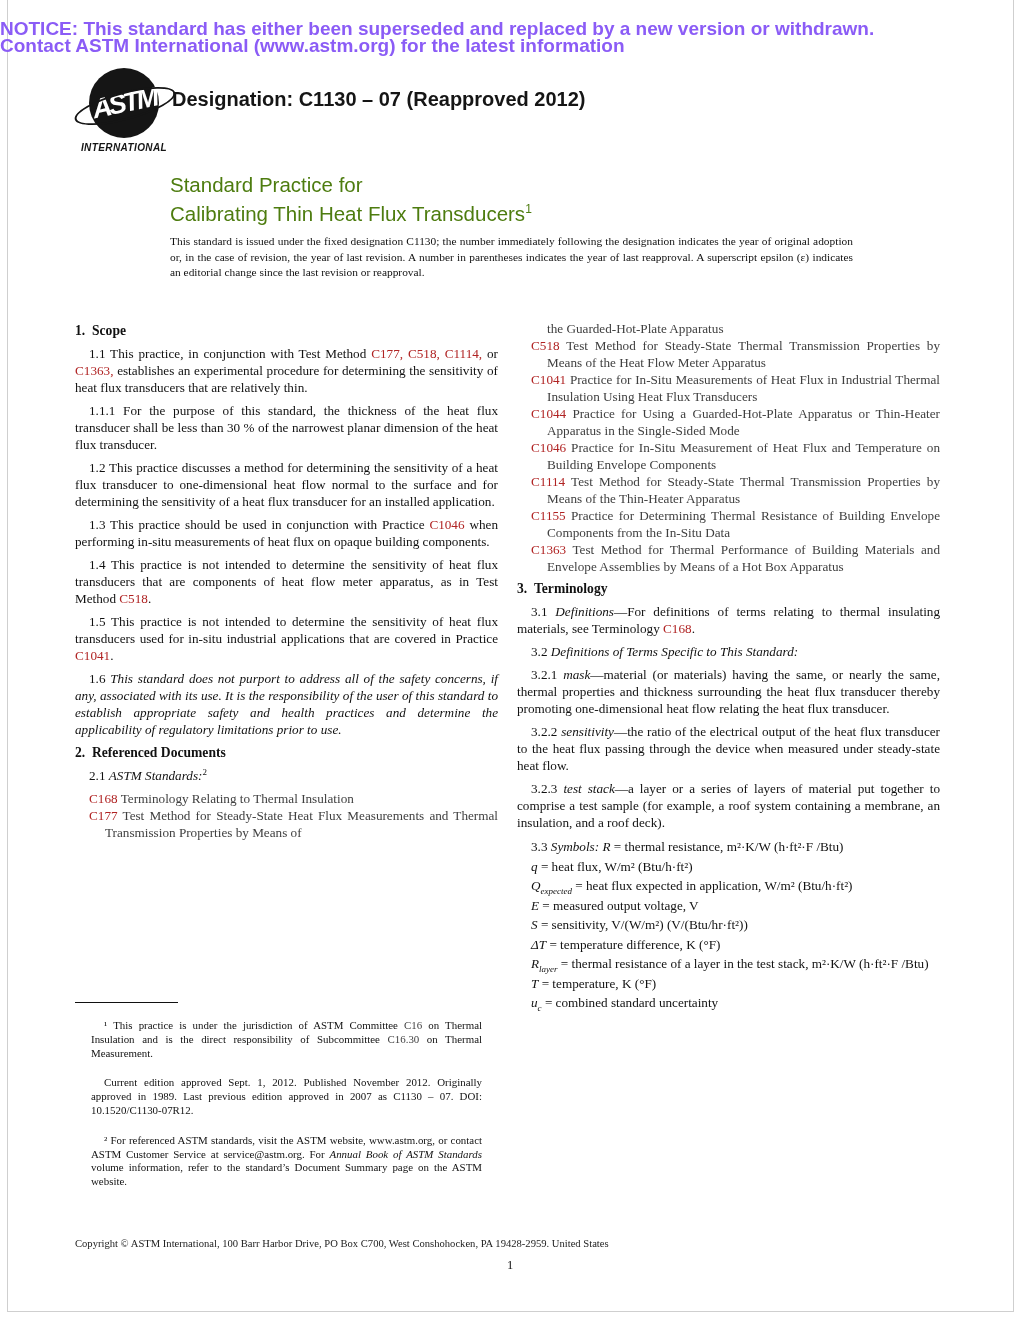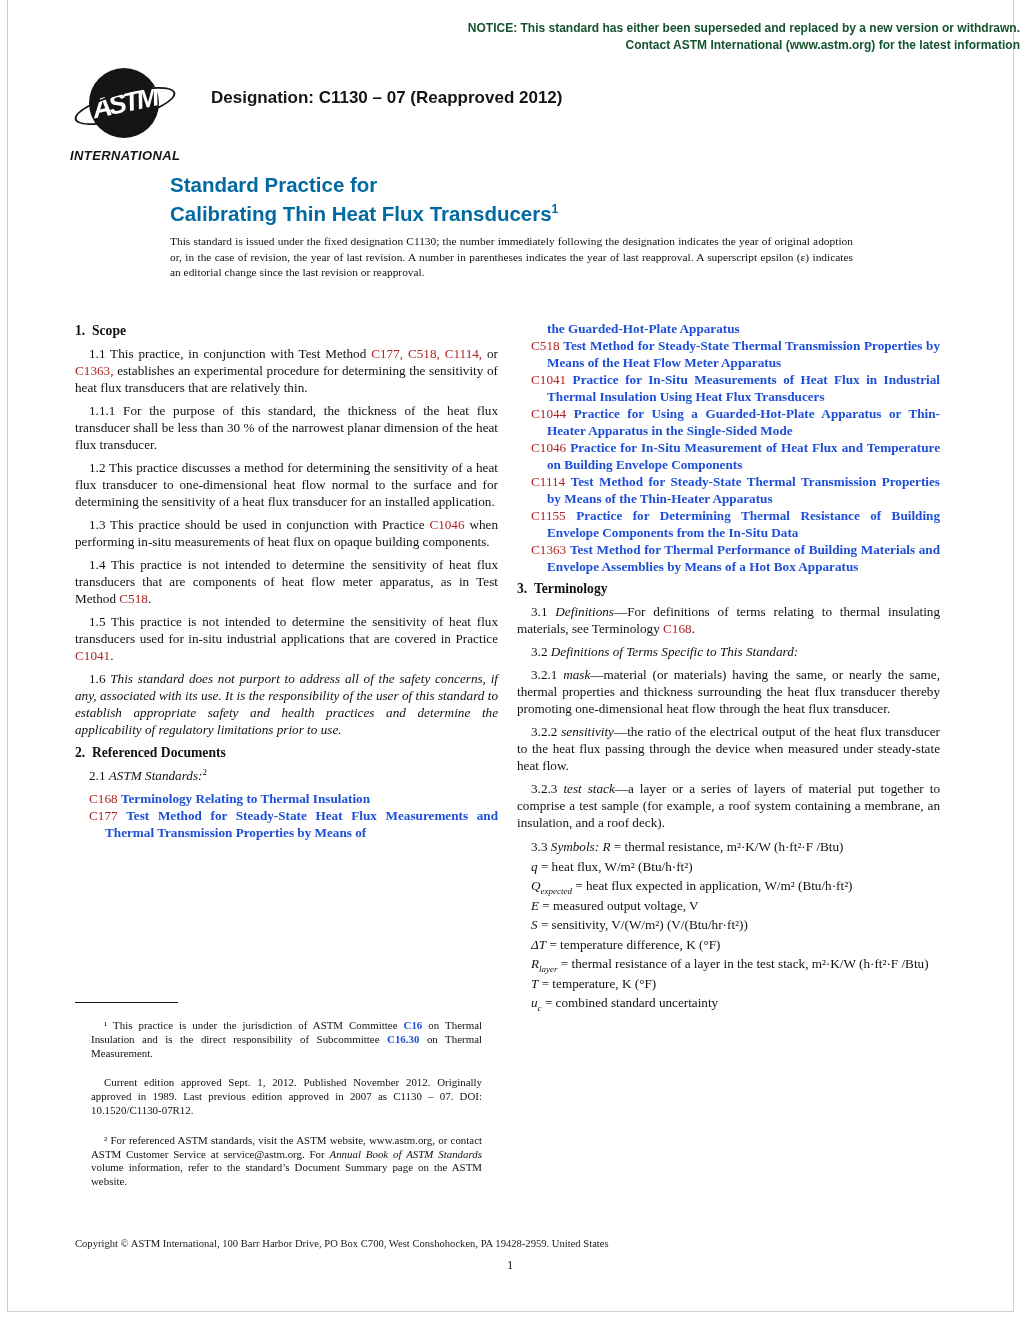"NOTICE: This standard has either" .notice { color: #14532d -> #8b5cf6; font-size: 12px -> 19px; text-align: right -> left }
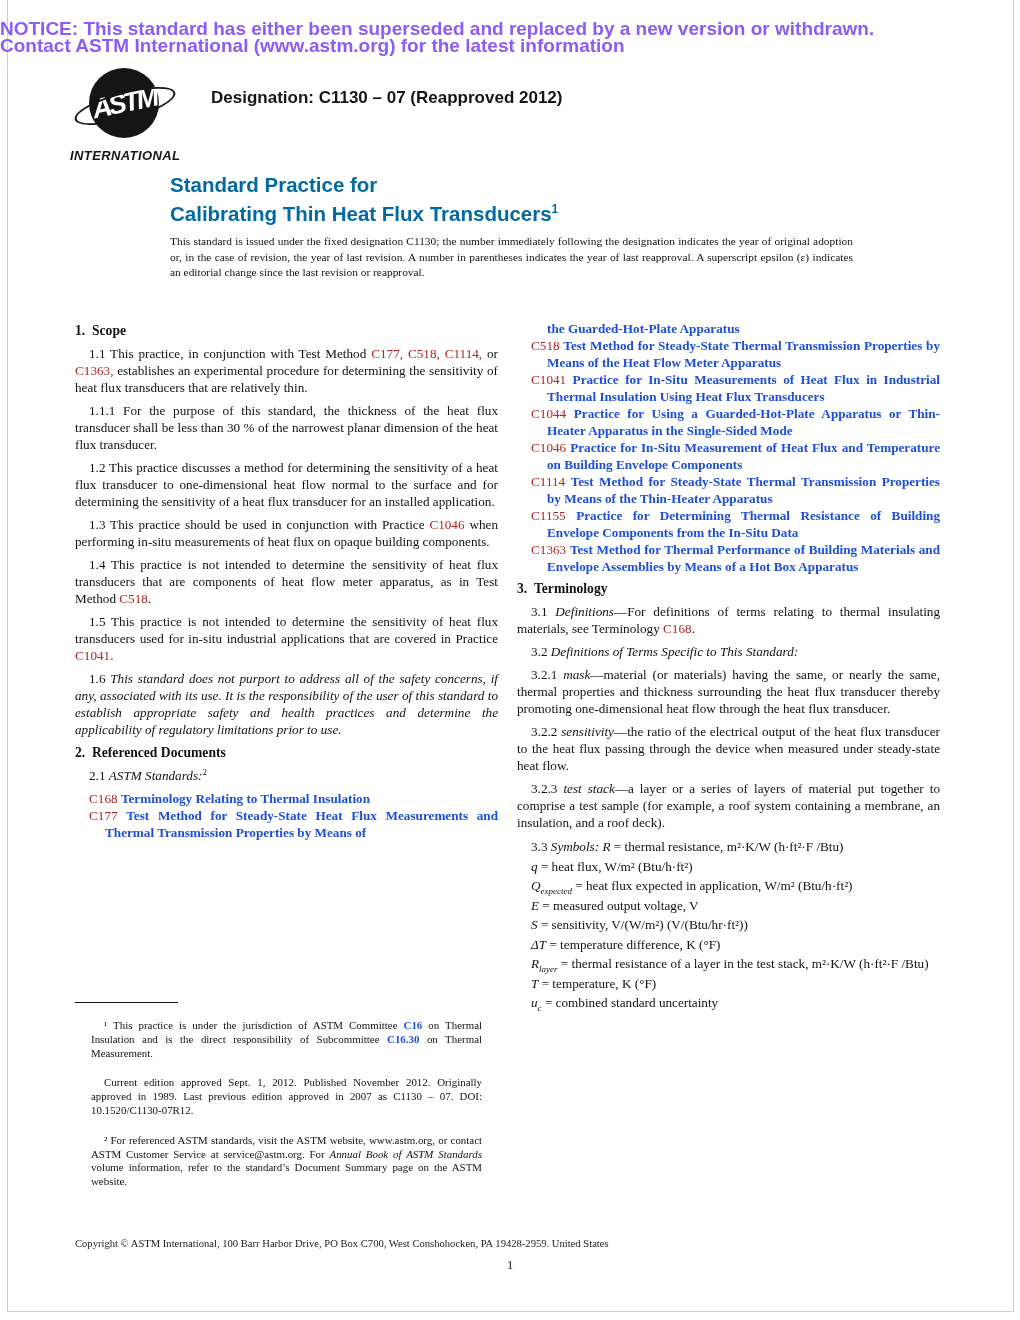"Designation: C1130 – 07 (Reapproved" .designation { font-size: 17px -> 20px; margin-left: 39px -> none }
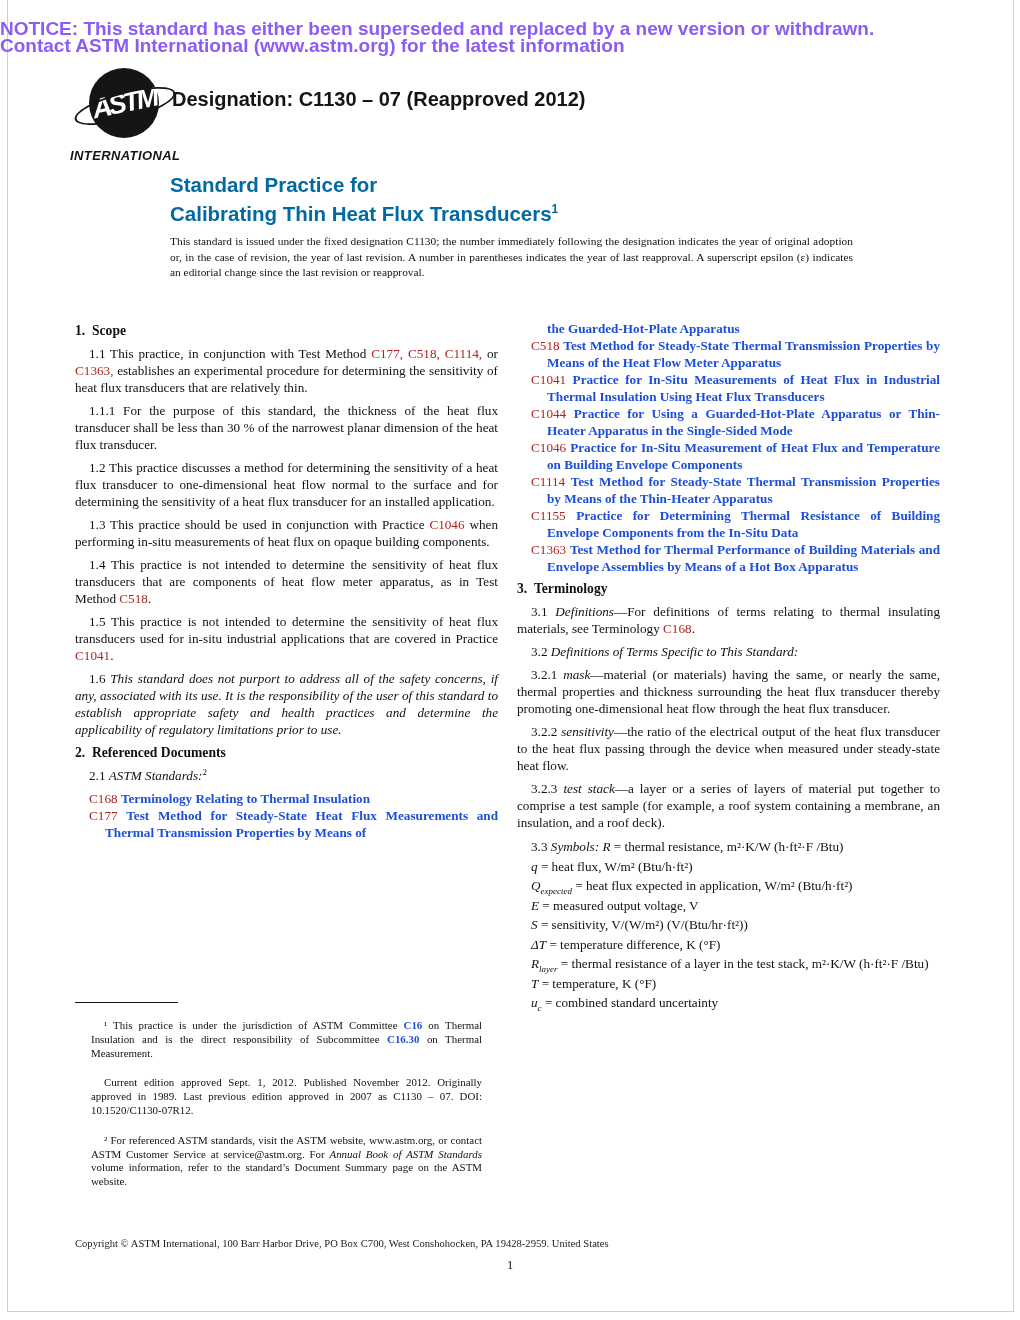"INTERNATIONAL" .logo-intl { font-size: 13px -> 10px; margin-top: 10px -> 4px }
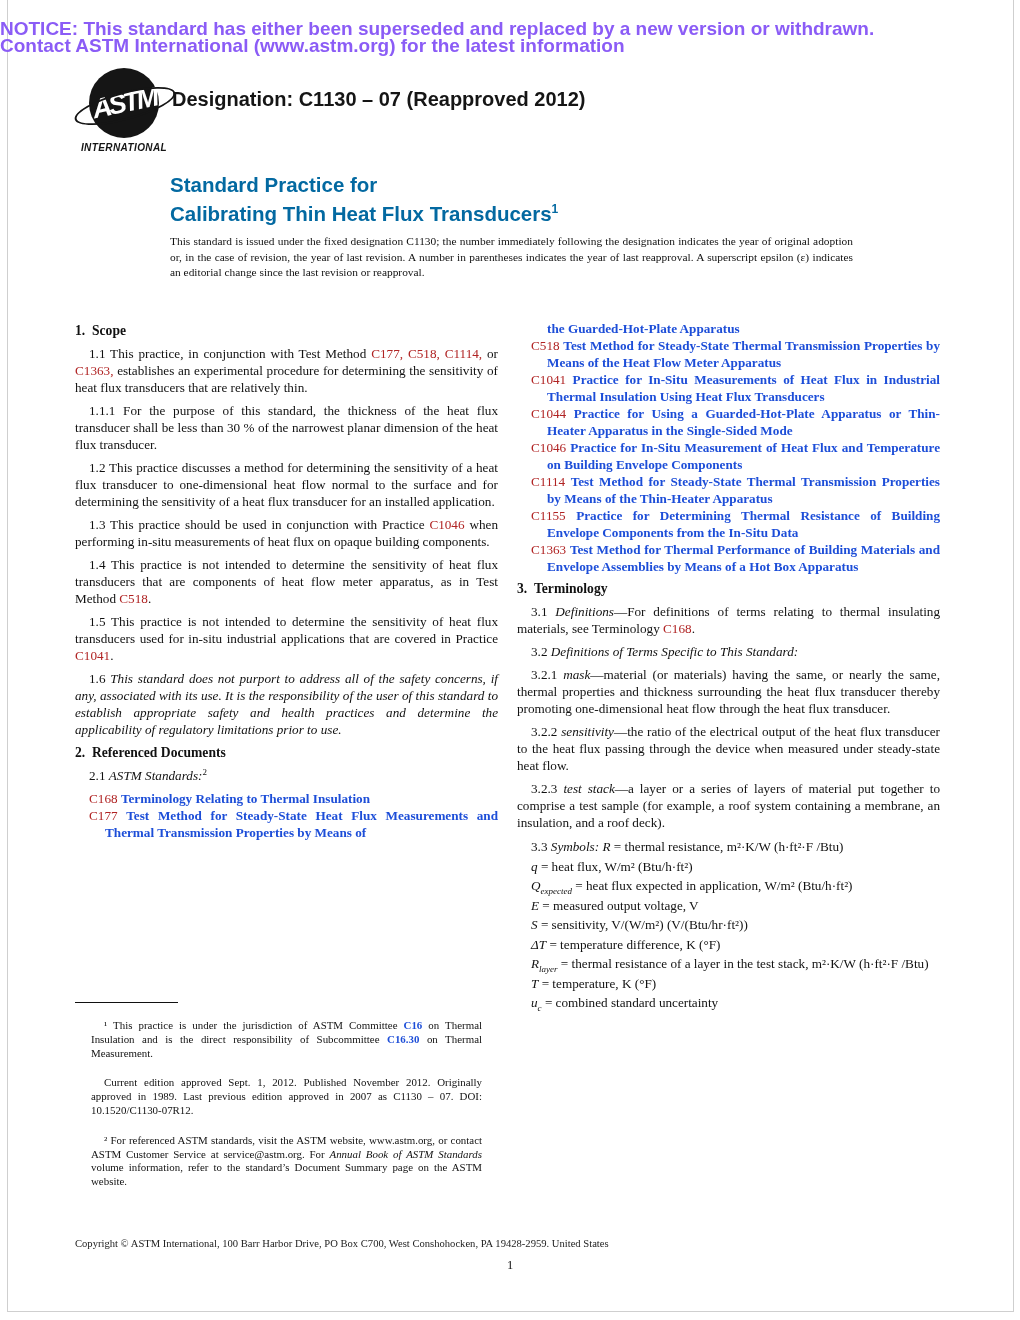"Standard Practice for" .title { color: #0369a1 -> #4d7c0f; font-weight: bold -> normal }
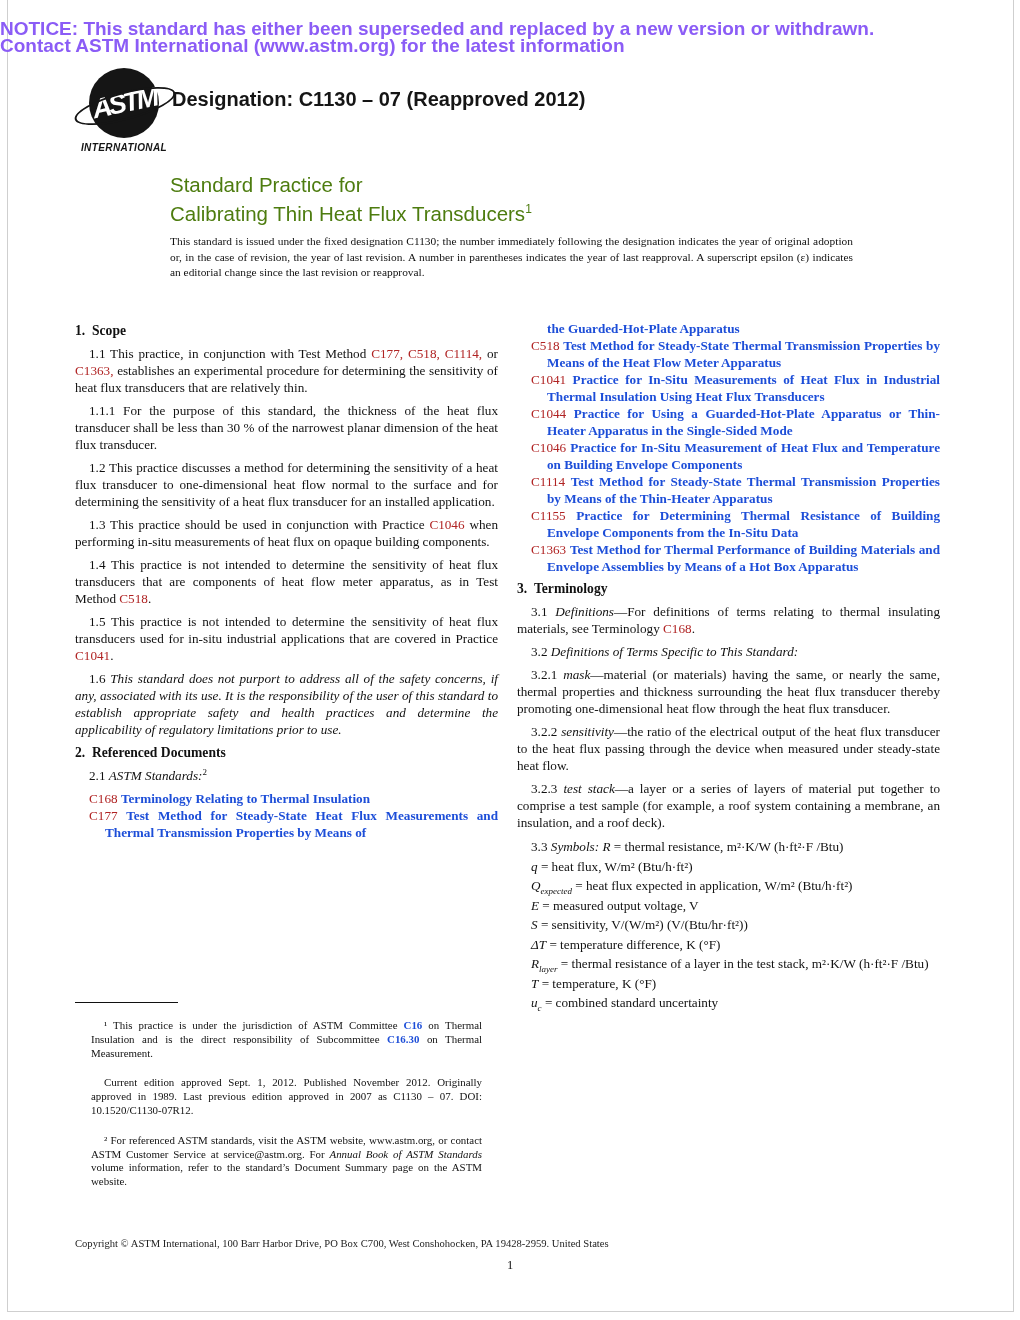"the Guarded-Hot-Plate Apparatus" .s-link { color: #1d4ed8 -> #404040; font-weight: bold -> none }
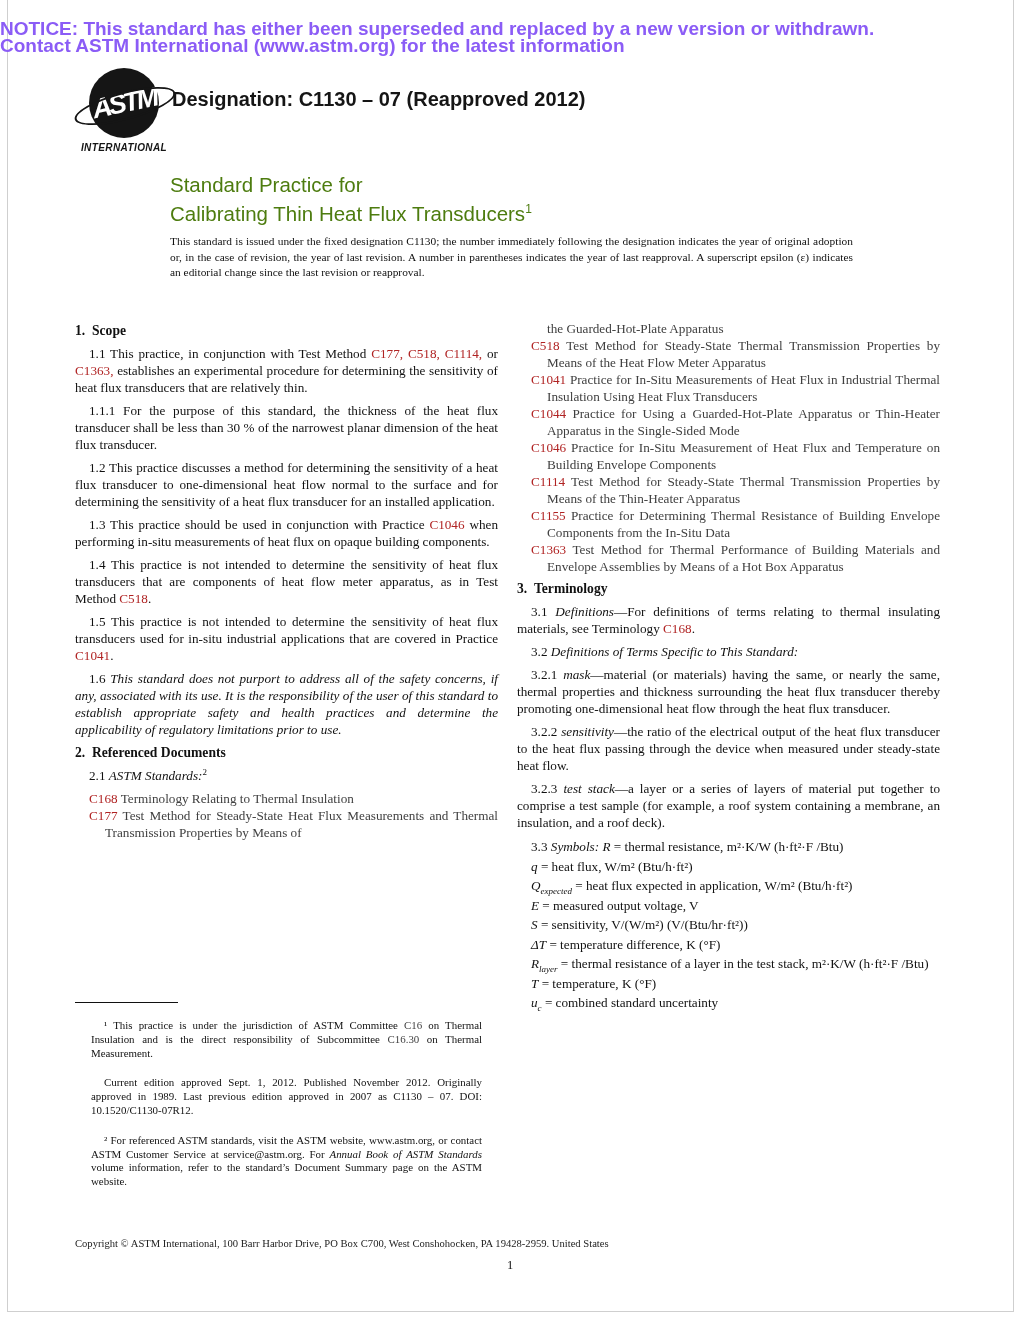"—material (or materials) having the" span { text: through -> relating }
